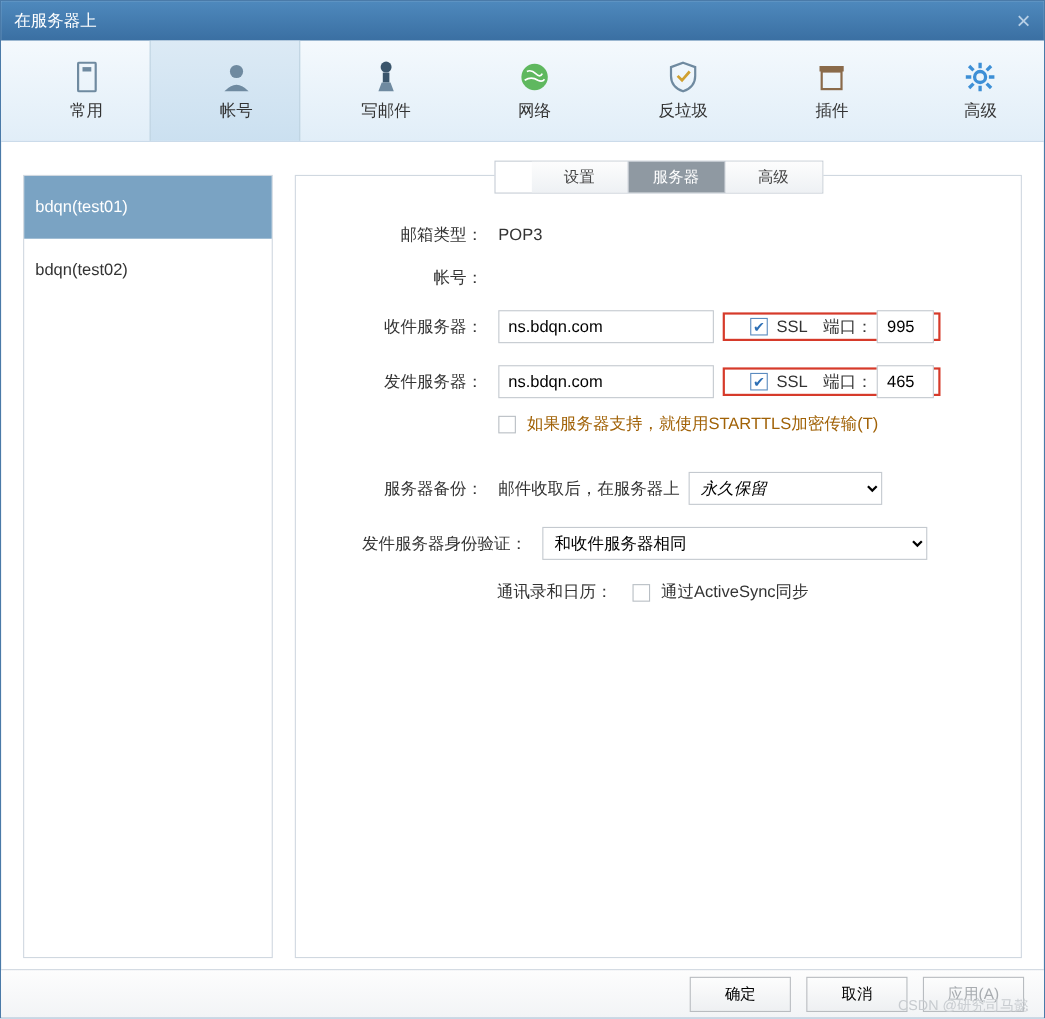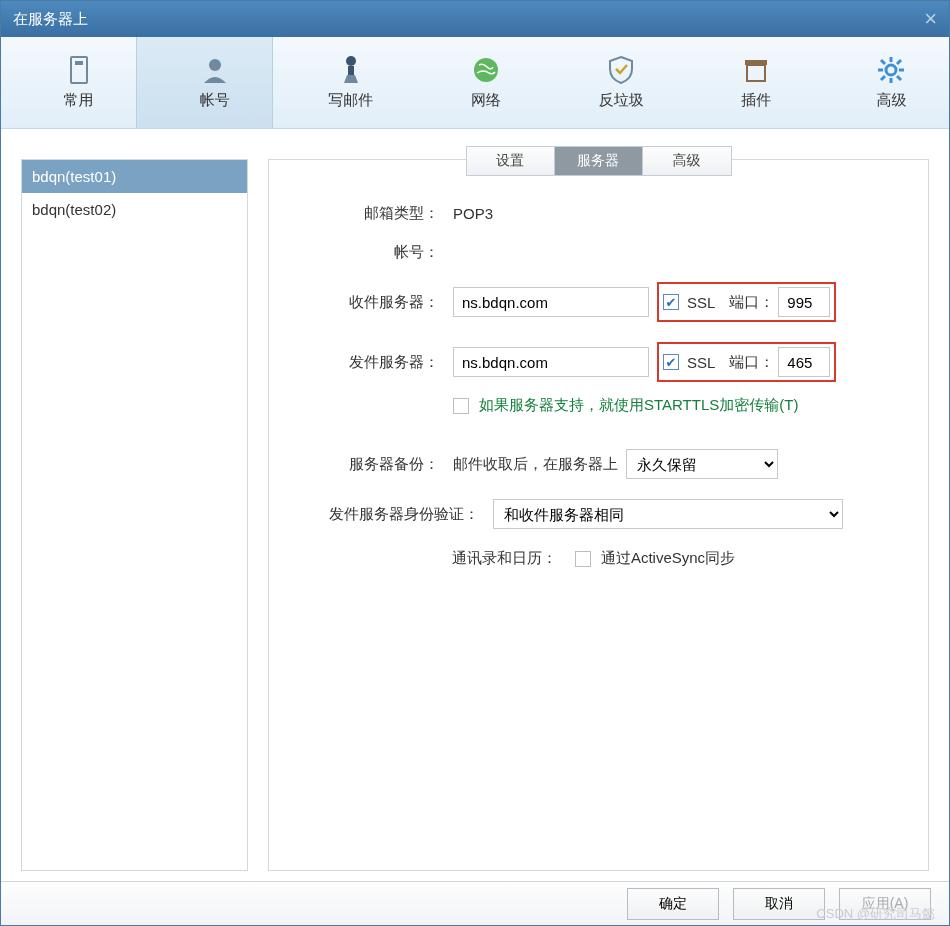"设置" .subtabs { padding-left: none -> 33px }
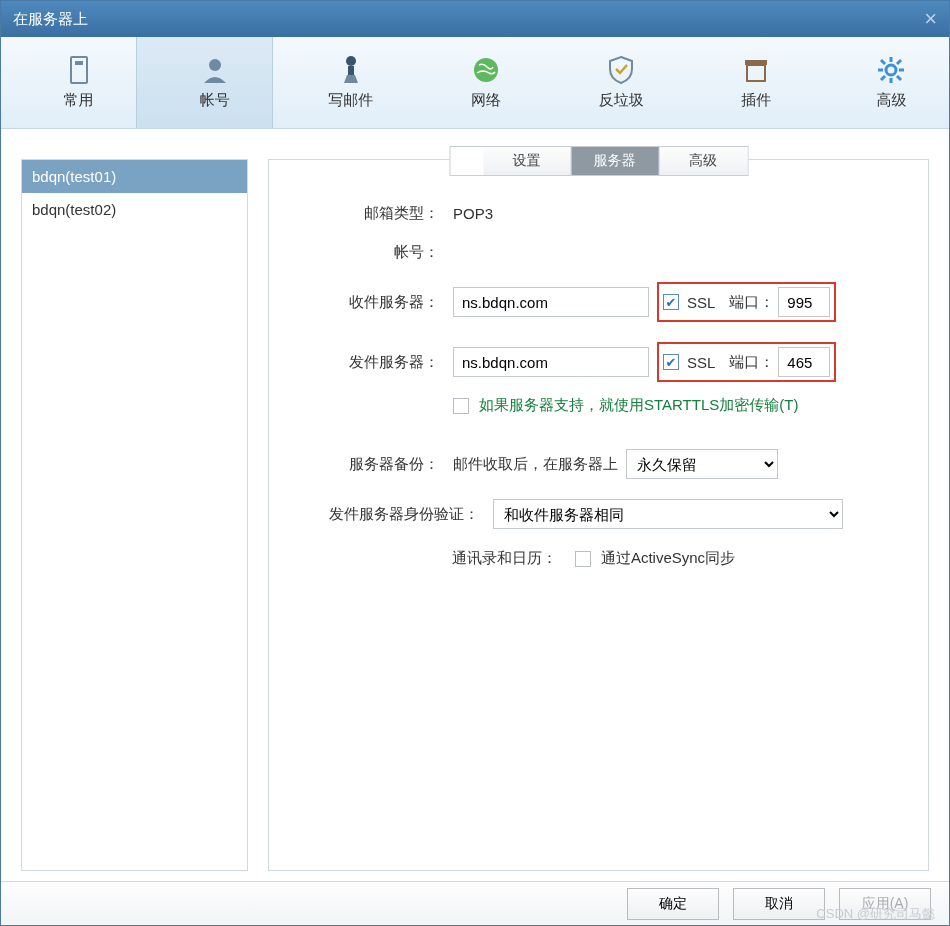"bdqn(test01)" .acc-item { padding: 8px 10px -> 20px 10px }
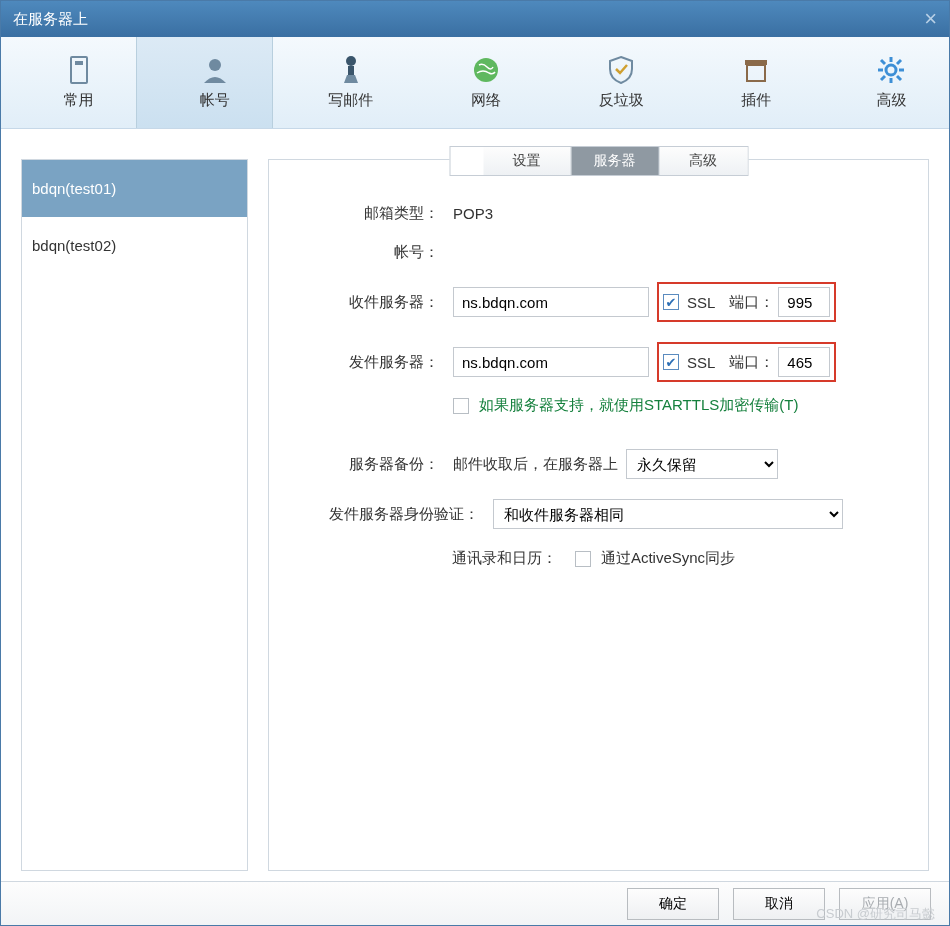"SSL" .sslgroup { height: 40px -> 26px; padding: 2px 4px 2px 4px -> 2px 4px 2px 23px }
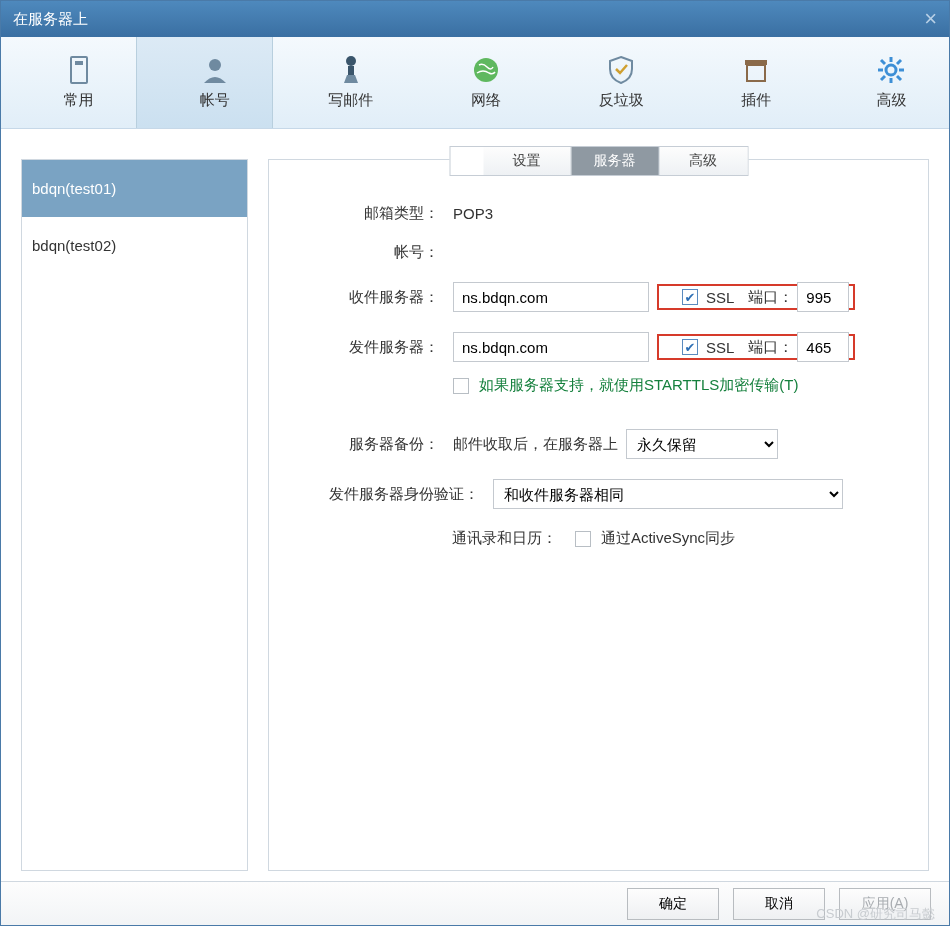"如果服务器支持，就使用STARTTLS加密传输(T)" .muted { color: #15803d -> #a16207 }
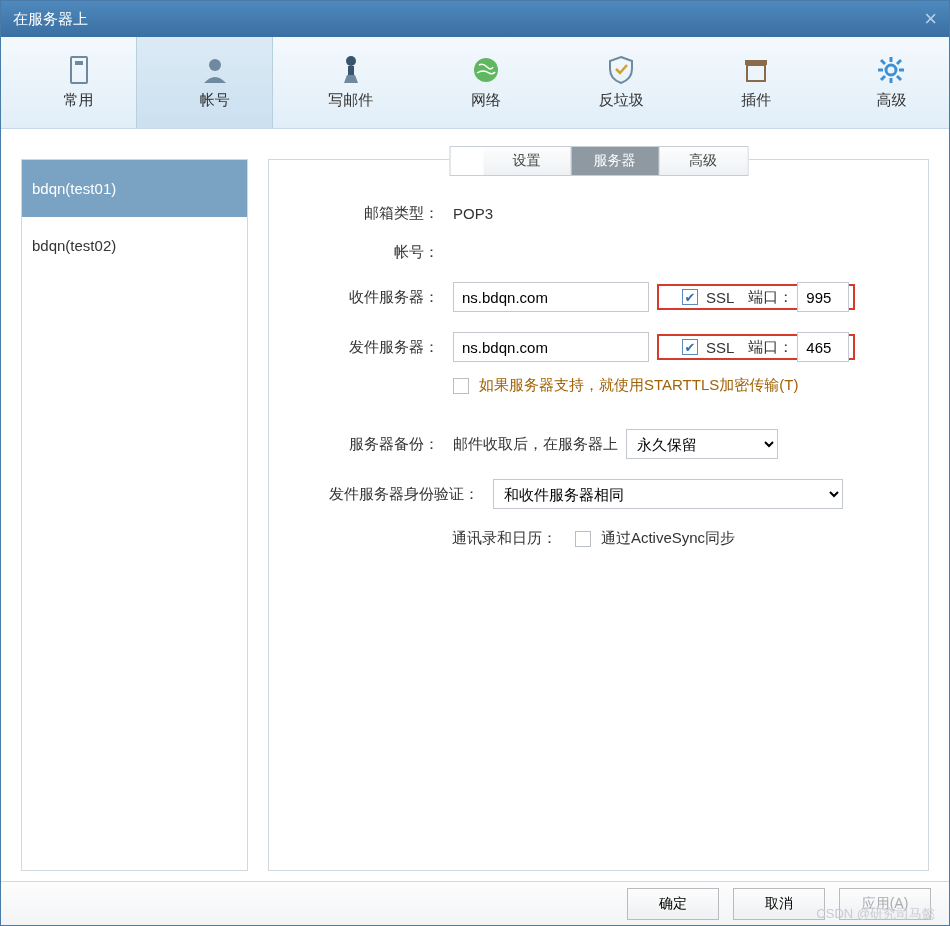"永久保留" .sel-short { font-style: none -> italic; width: 152px -> 176px }
